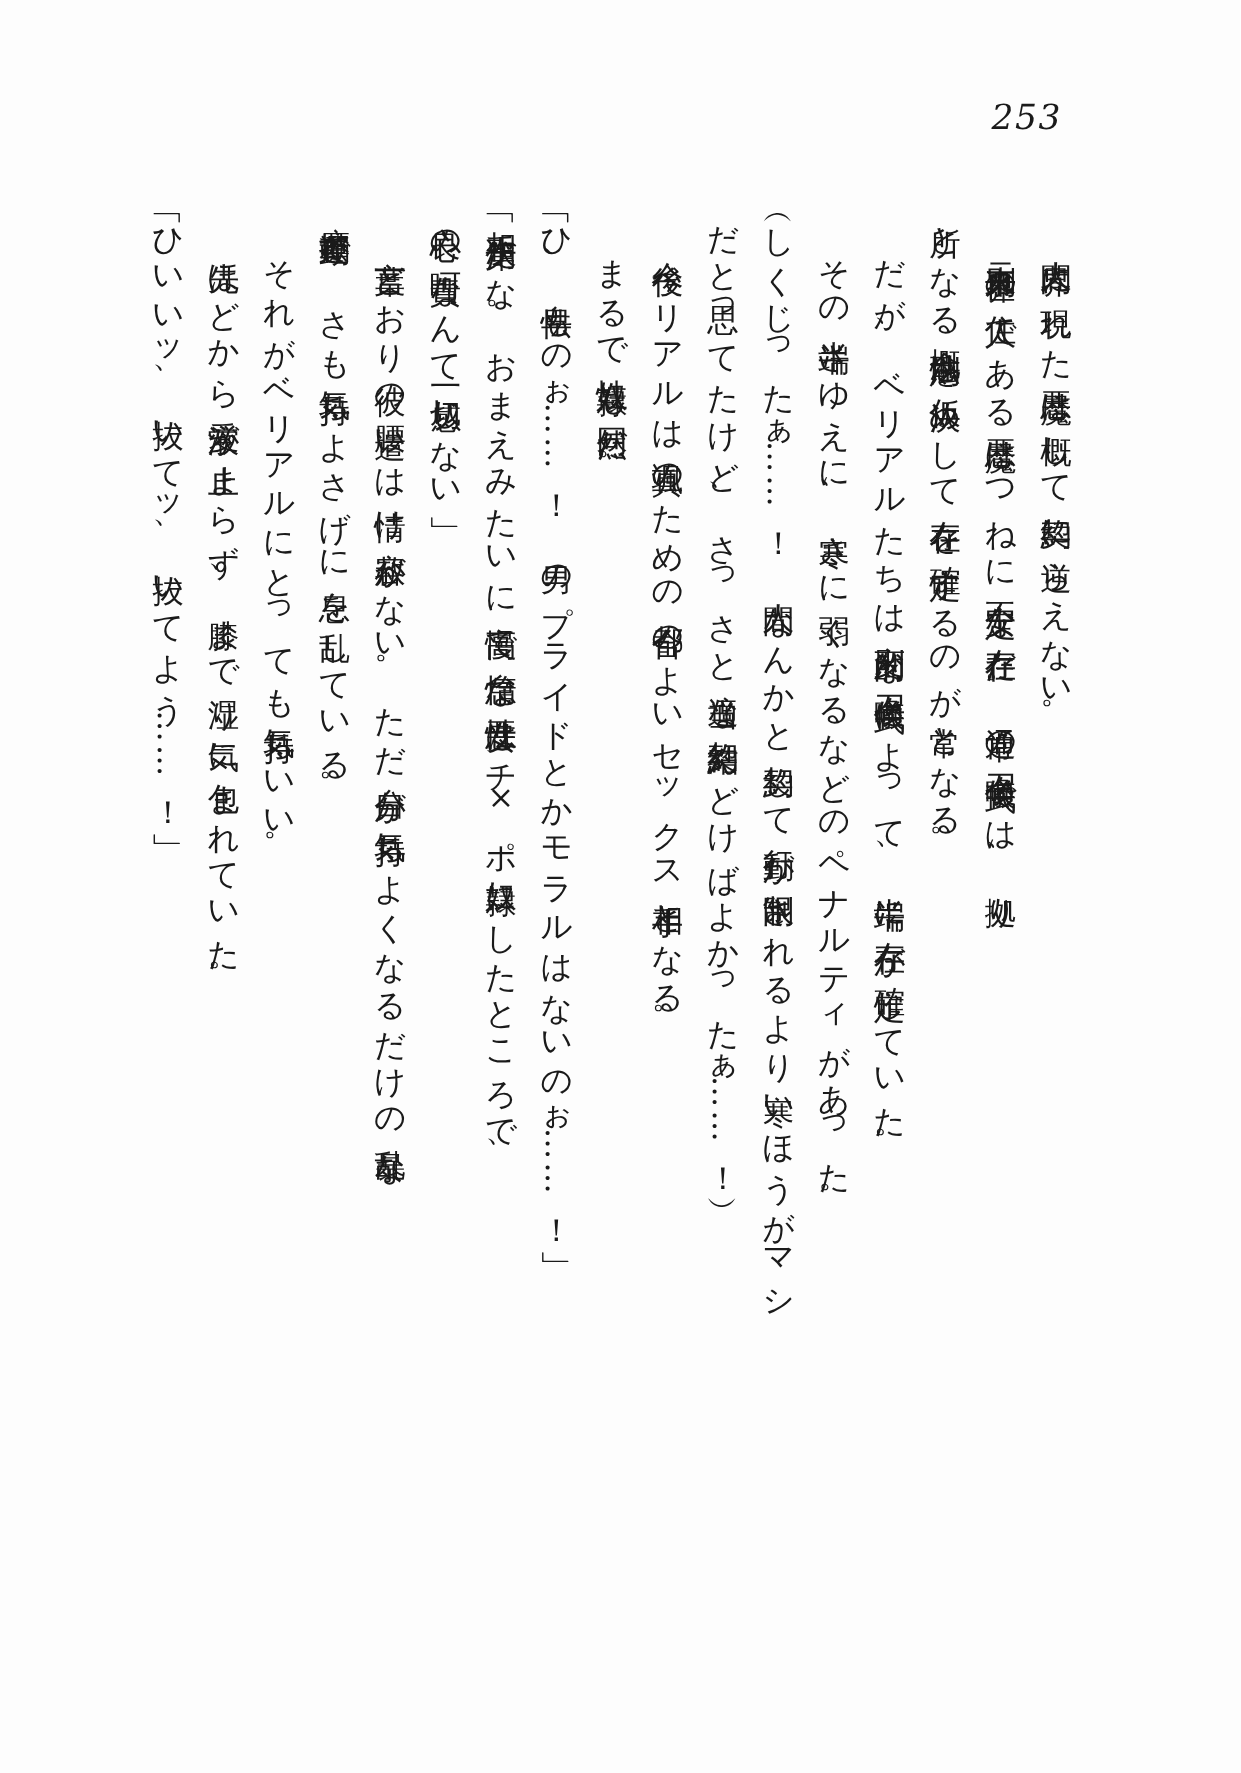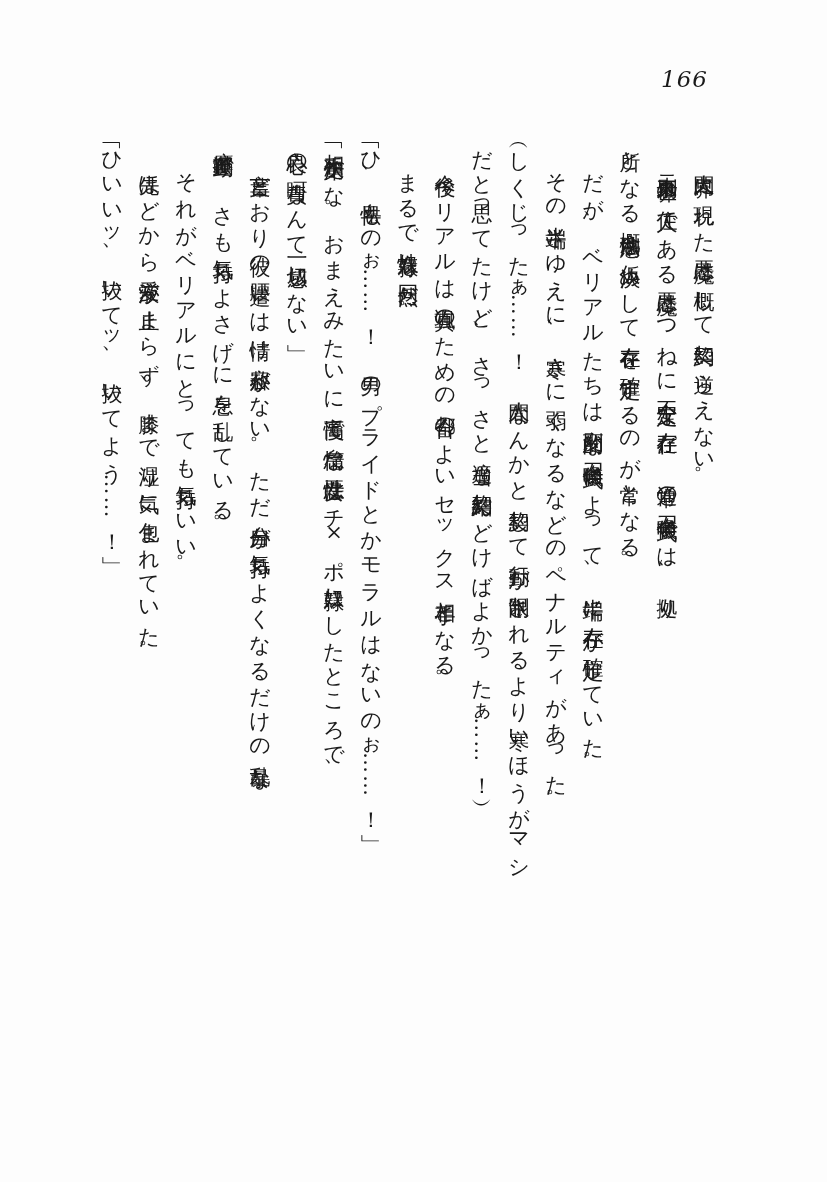"166" div.page-number { text: 166 -> 253 }
